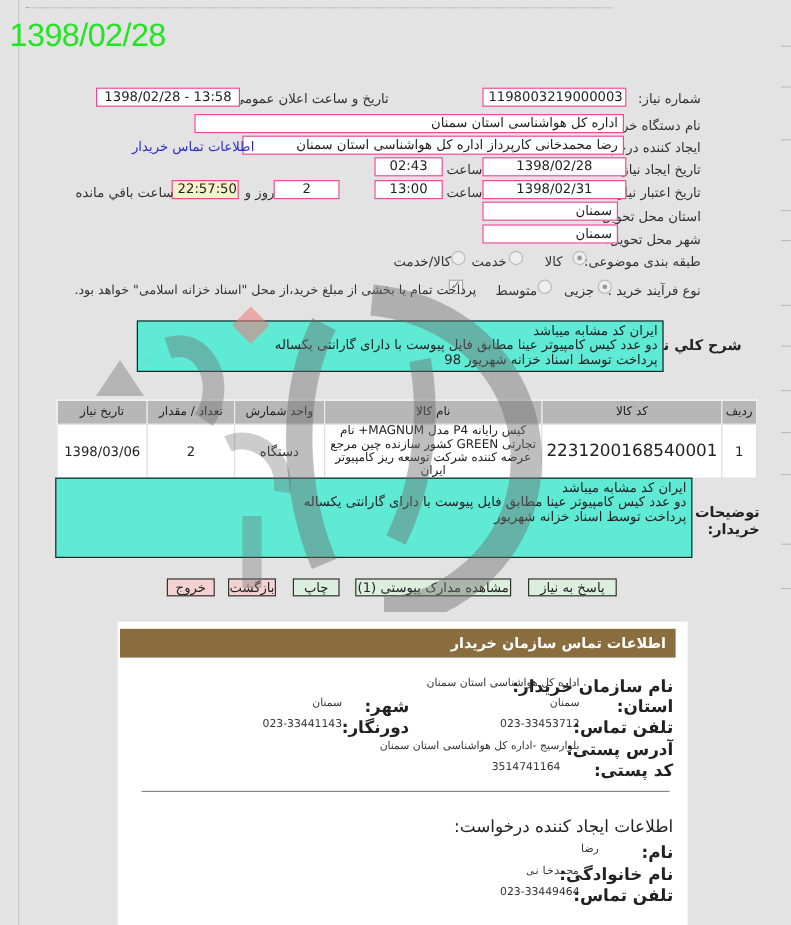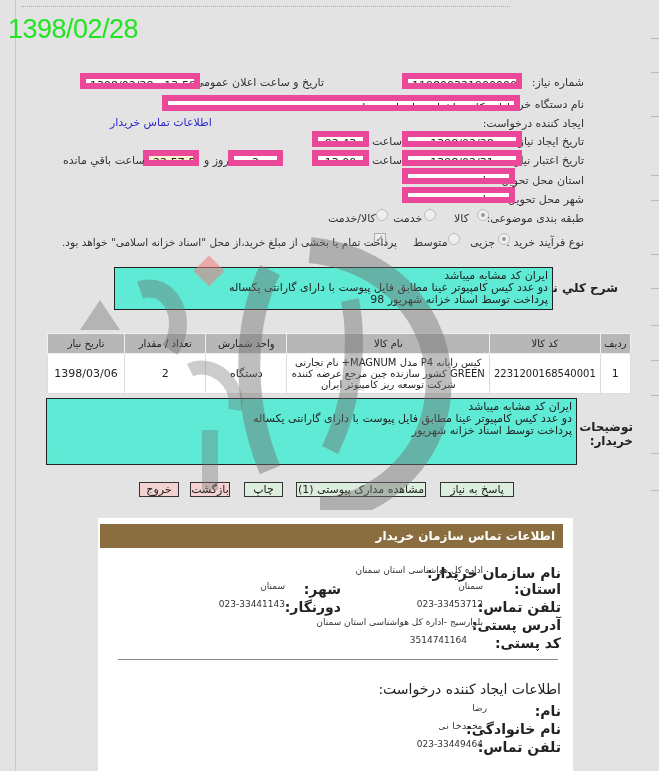"1398/02/28 - 13:58" .fld { border: 6px solid #ec4899 -> 1px solid #ec4899 }
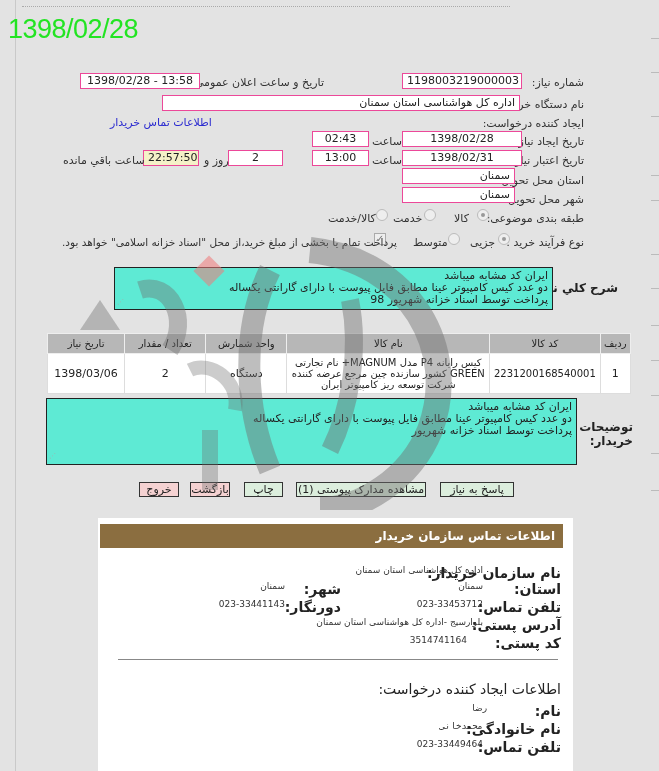"رضا محمدخانی کارپرداز اداره کل" div.fld { html: none -> <div>رضا محمدخانی کارپرداز اداره کل هواشناسی استان سمنان</div> }
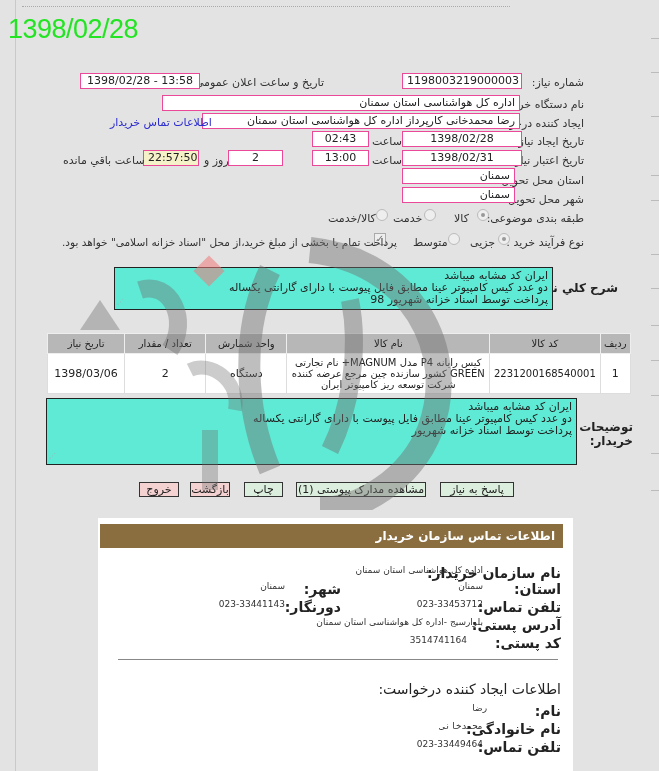"2231200168540001" td { font-size: 10px -> 14px }
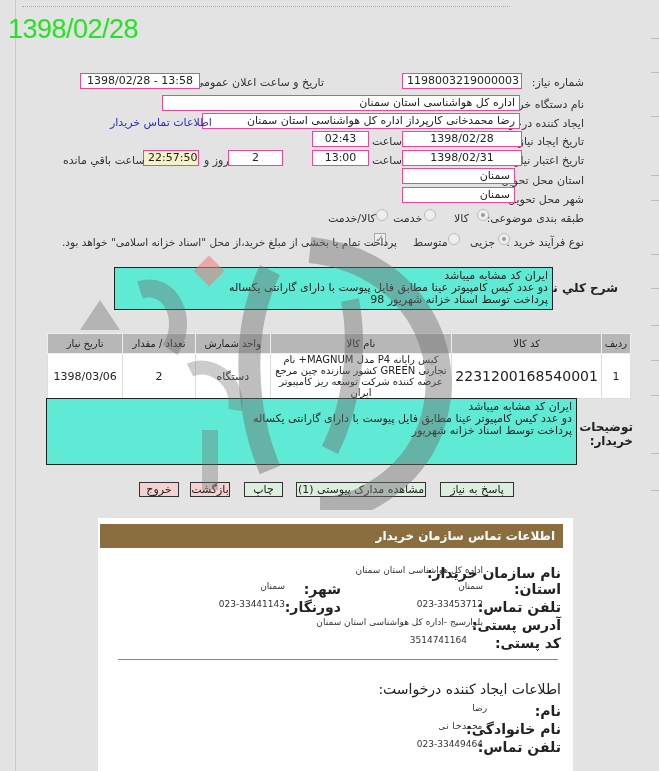"رضا" div.v { right: 86px -> 74px }
